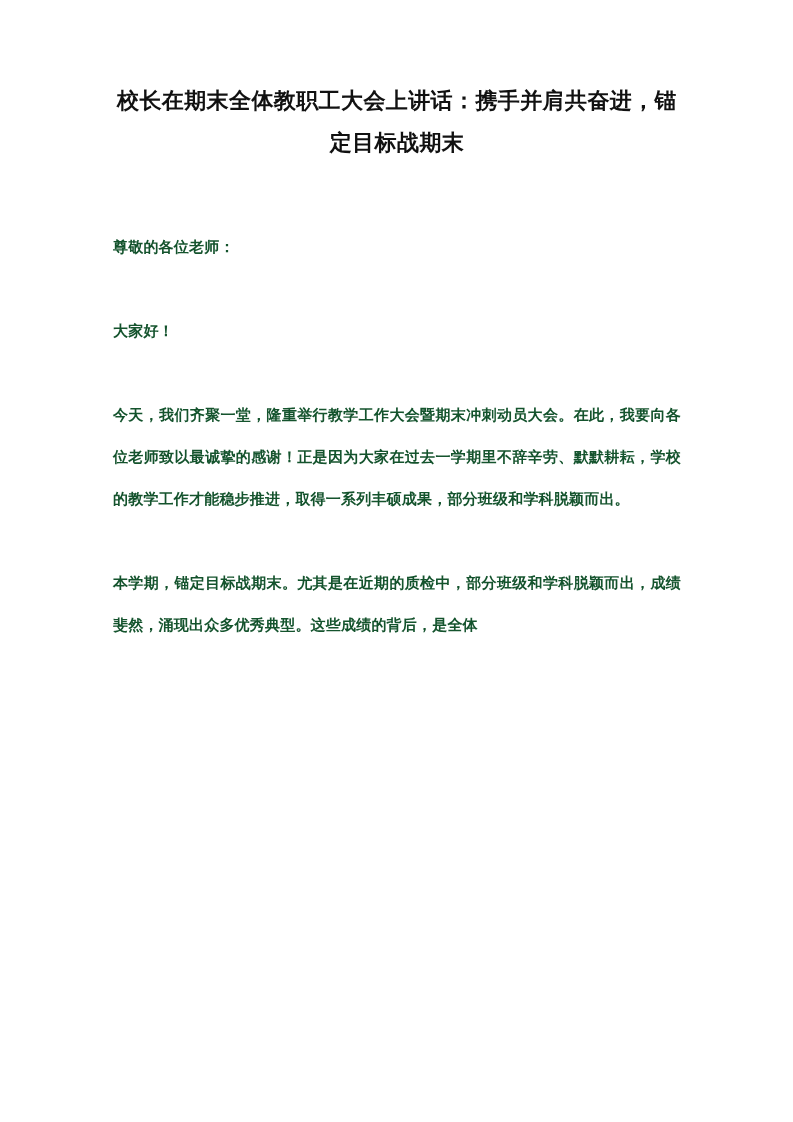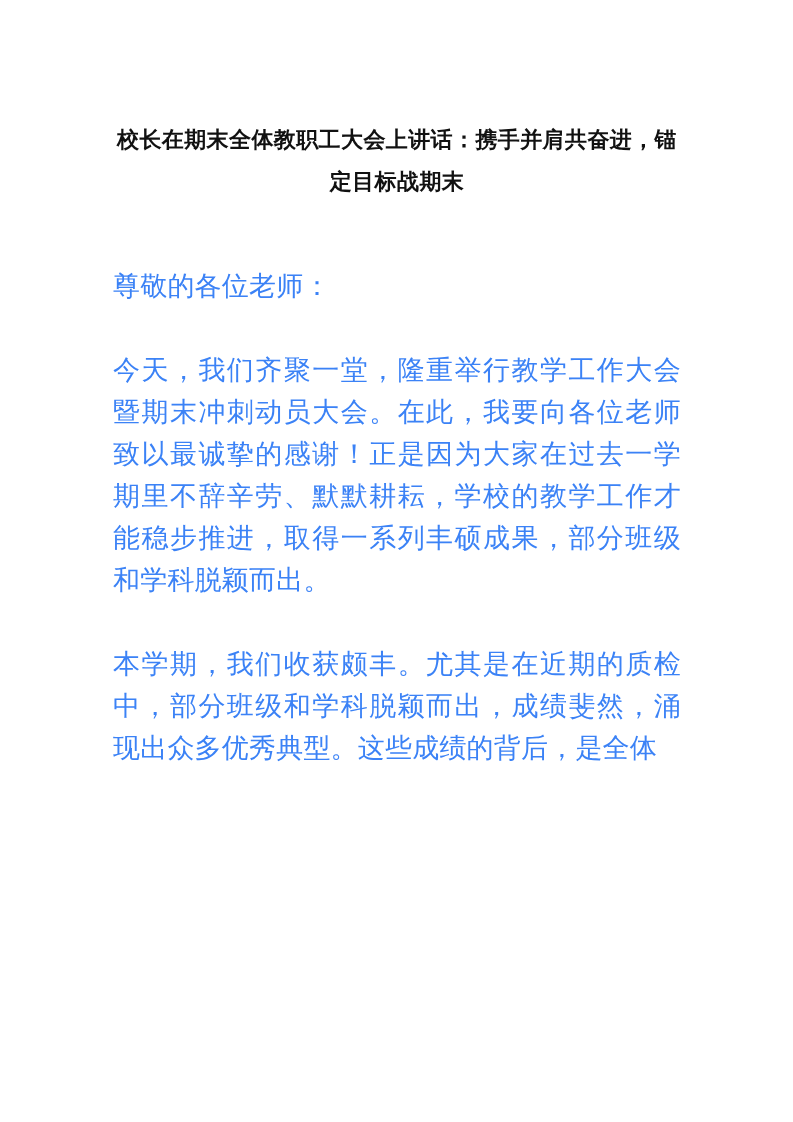"校长在期末全体教职工大会上讲话：携手并肩共奋进，锚定目标战期末" .doc-title { padding-top: 119px -> 80px }
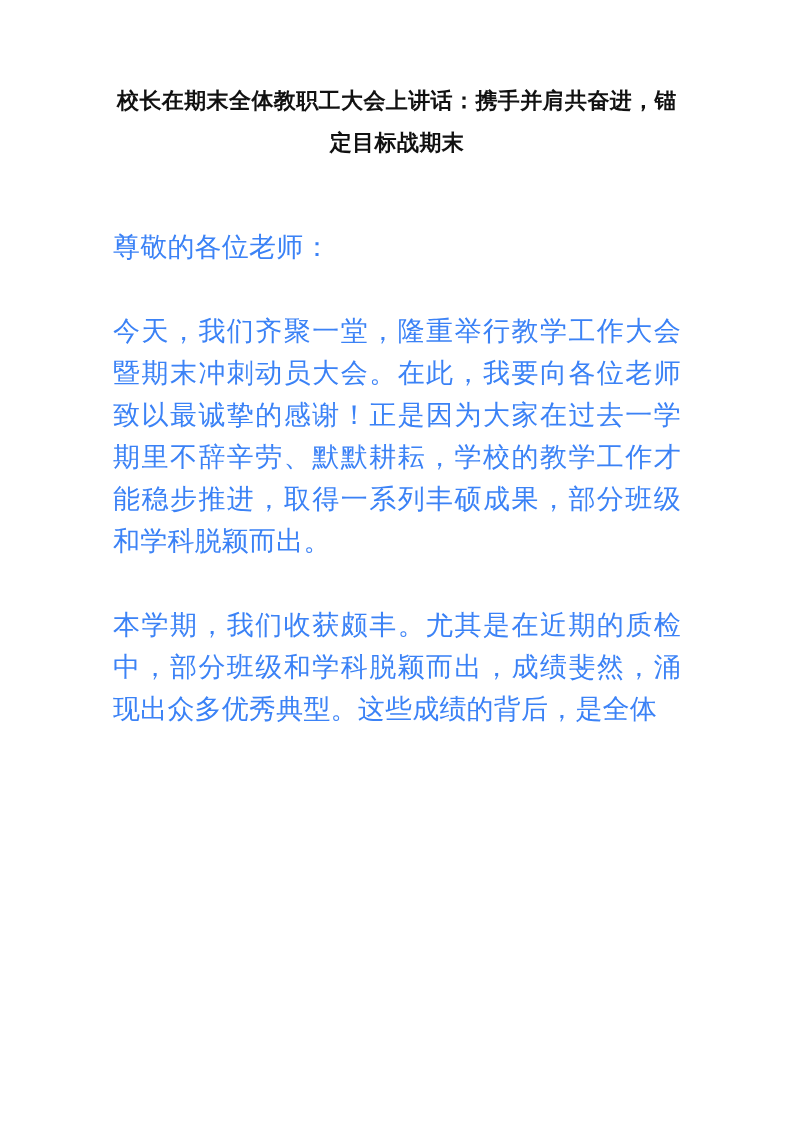"尊敬的各位老师：" .para { color: #3b82f6 -> #14532d; font-size: 27px -> 15px; font-weight: none -> bold }
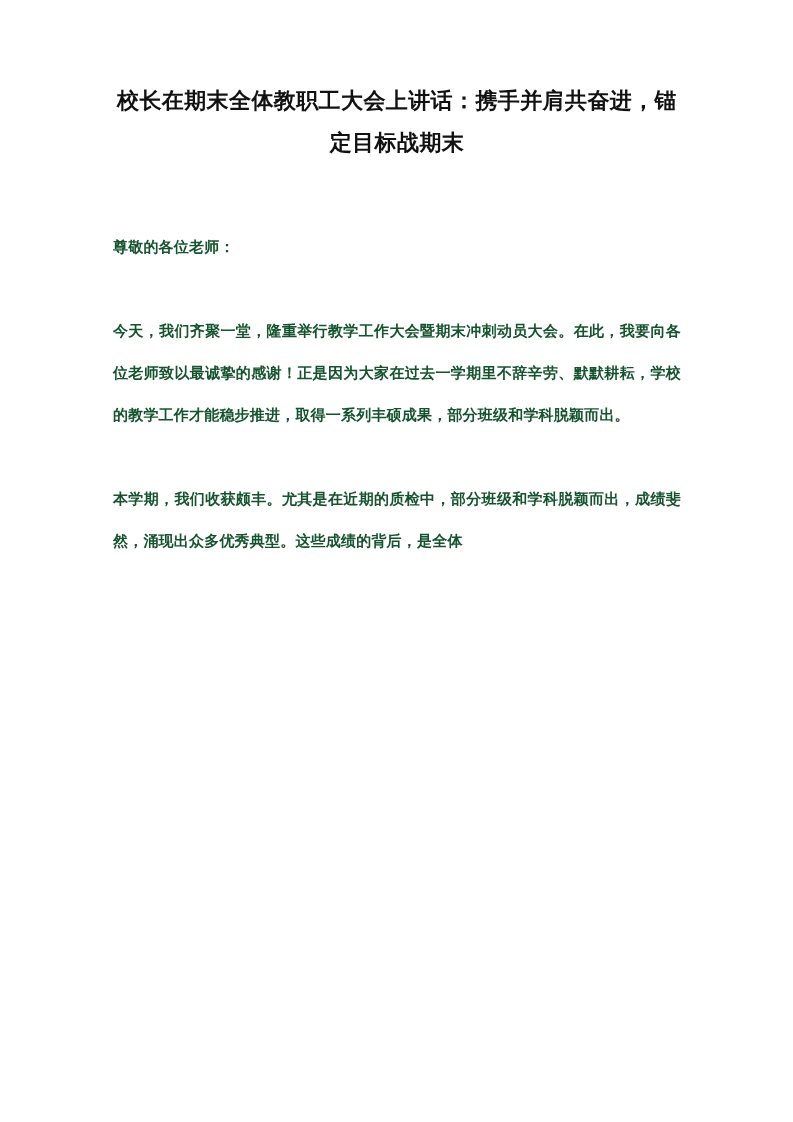"大家好！" p.para { html: none -> <p>大家好！</p> }
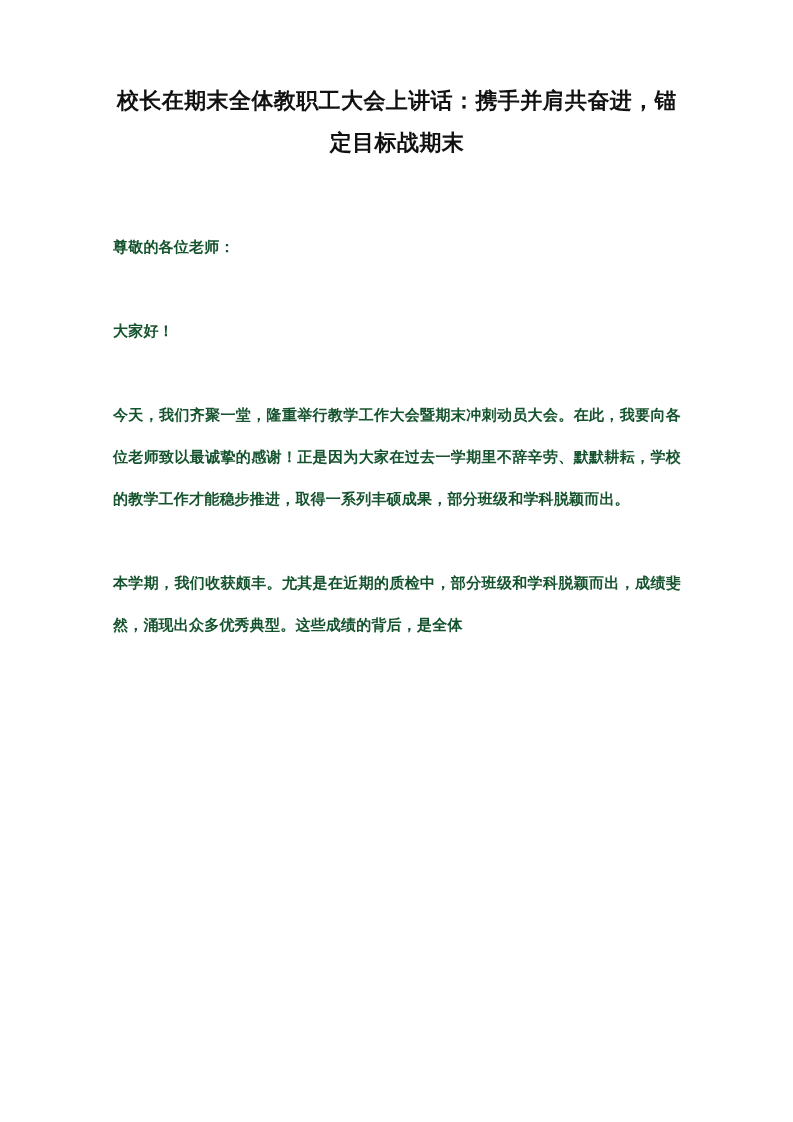"本学期，我们收获颇丰。尤其是在近期的质检中，部分班级和学科脱颖而出，成绩斐然，涌" p.para { text: 我们收获颇丰 -> 锚定目标战期末 }
